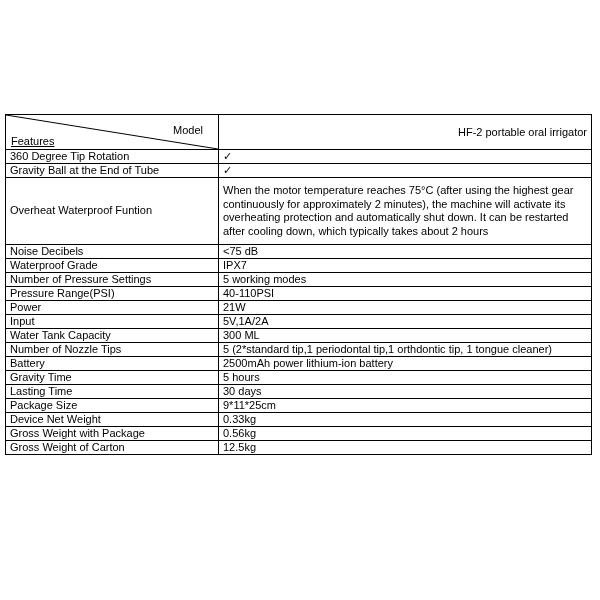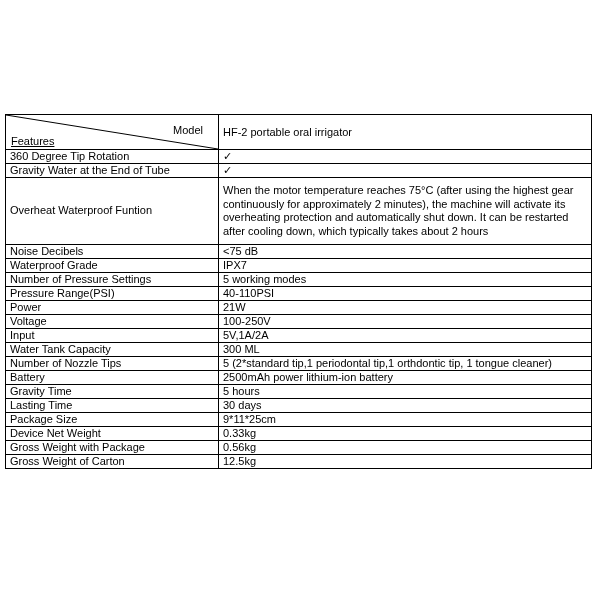"HF-2 portable oral irrigator" td.header-value { text-align: none -> right }
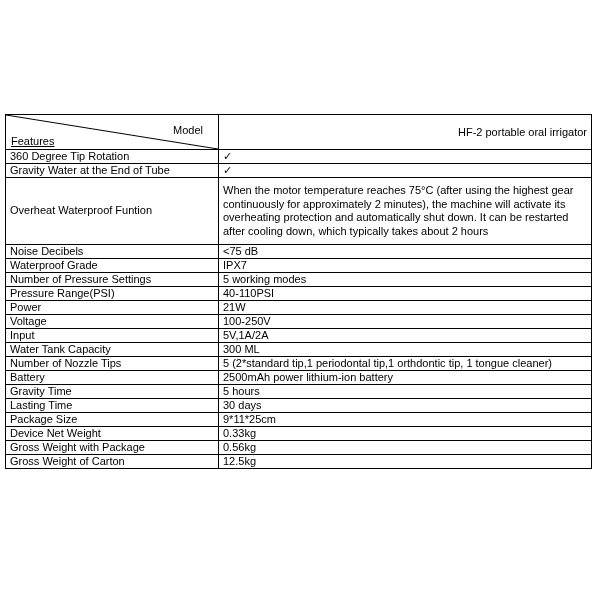"Gravity Water at the End" td { text: Water -> Ball }
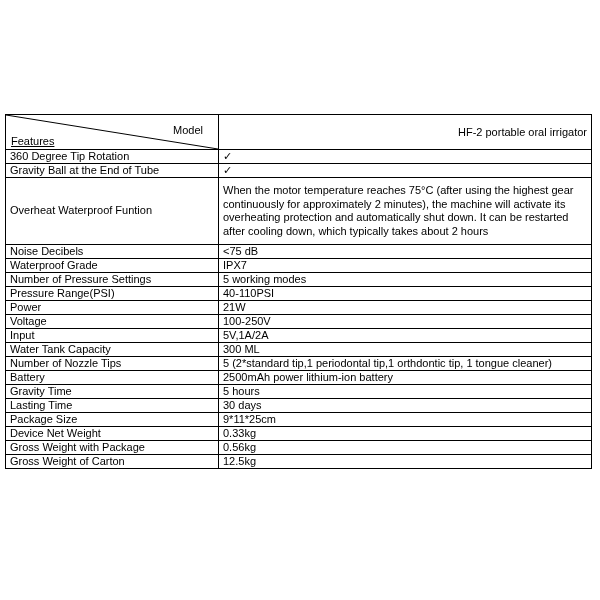"Voltage" tr { html: <tr> <td>Voltage</td> <td>100-250V</td> </tr> -> none }
